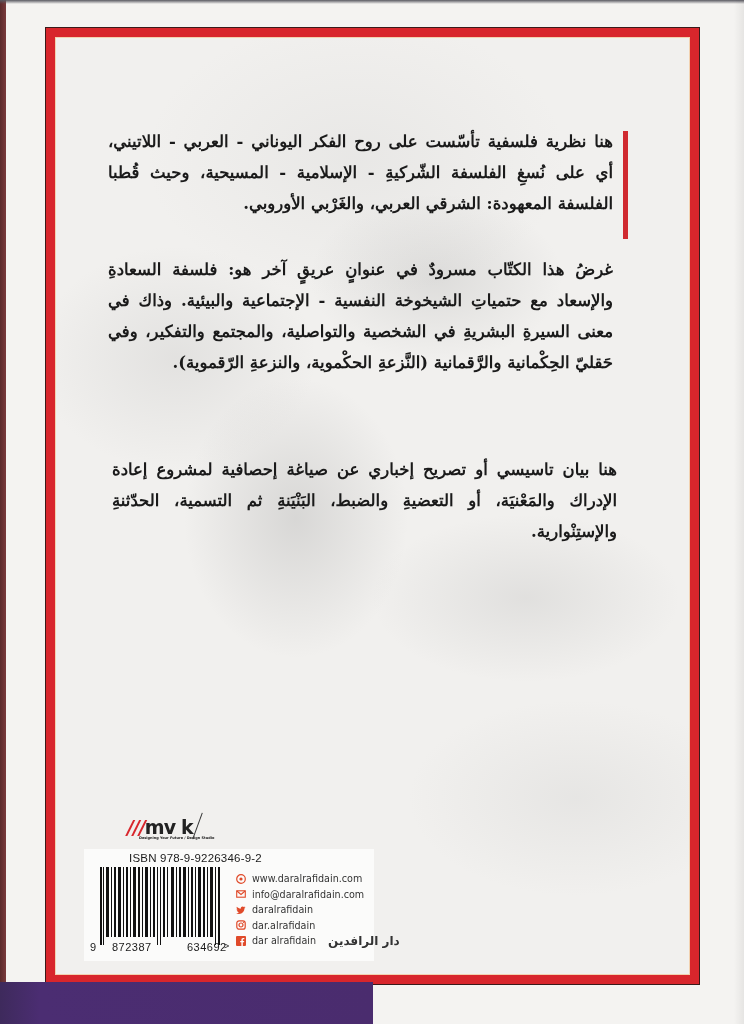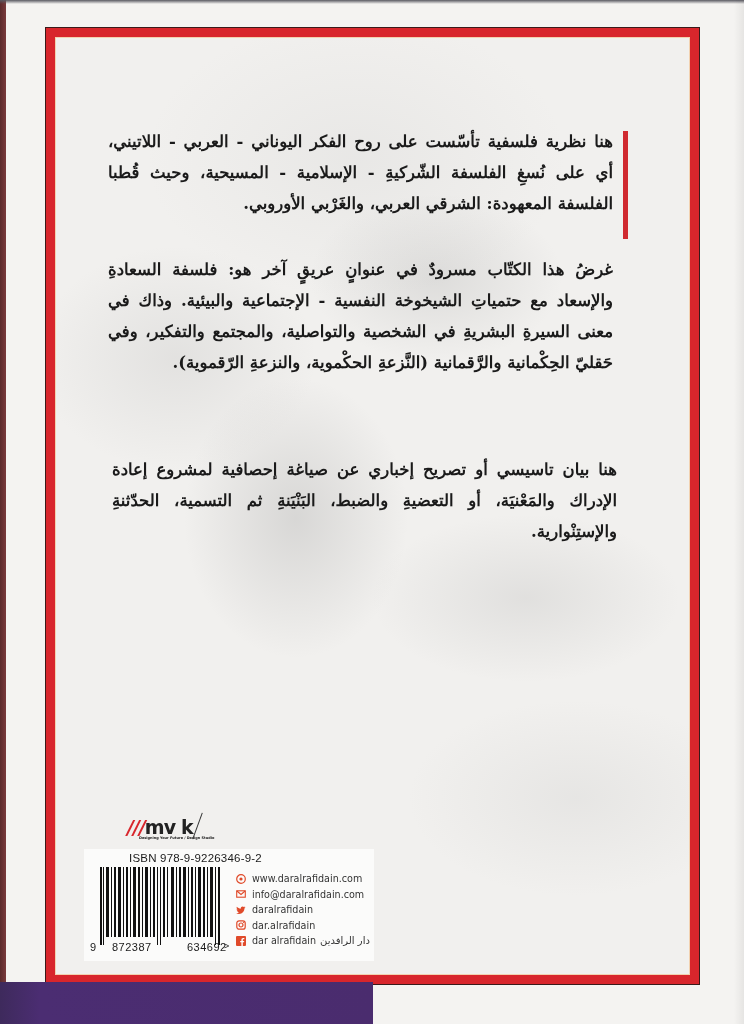"دار الرافدين" .arabic-small { font-size: 10px -> 12px; font-weight: none -> bold; margin-left: 4px -> 12px }
